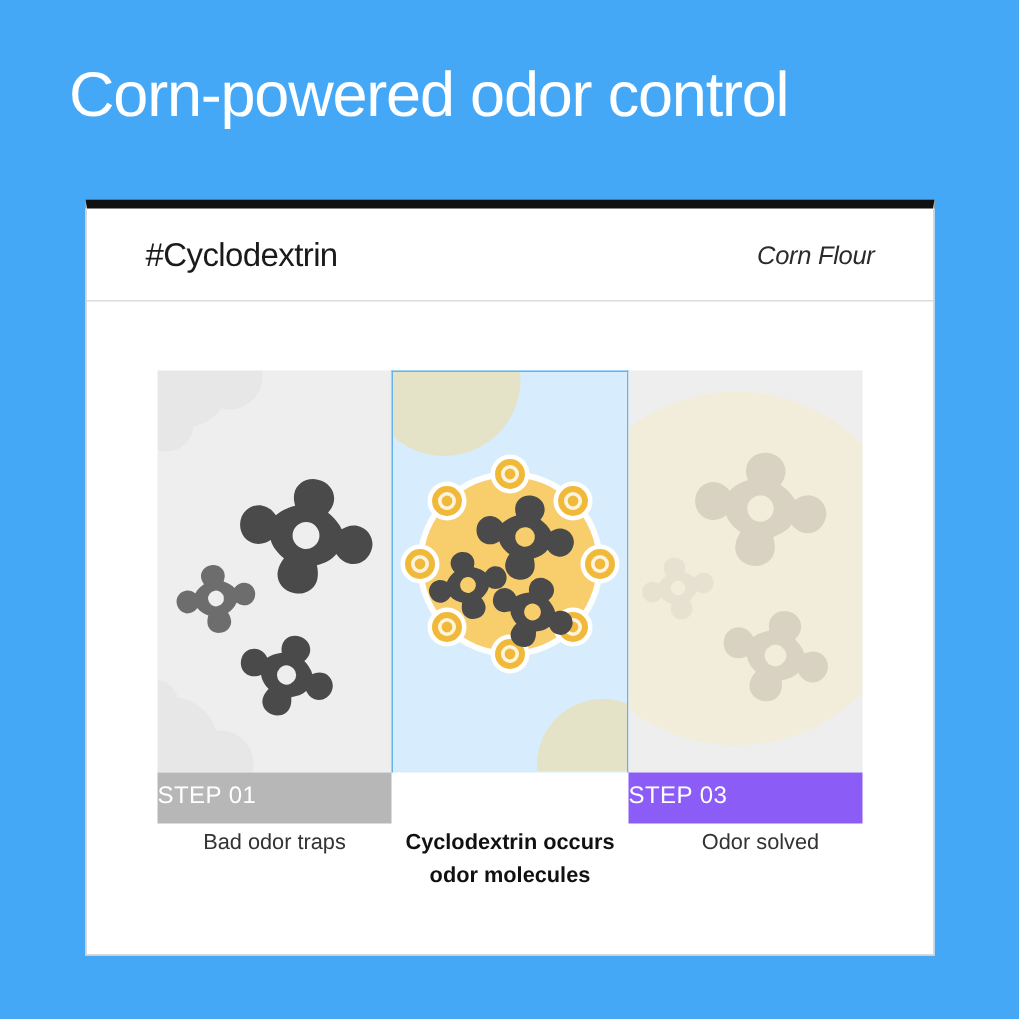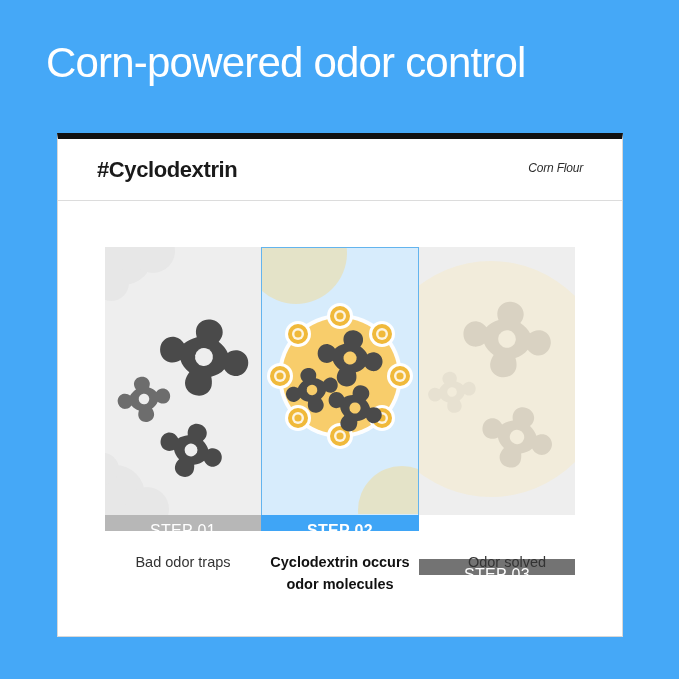"#Cyclodextrin" .card-title { font-weight: bold -> normal }
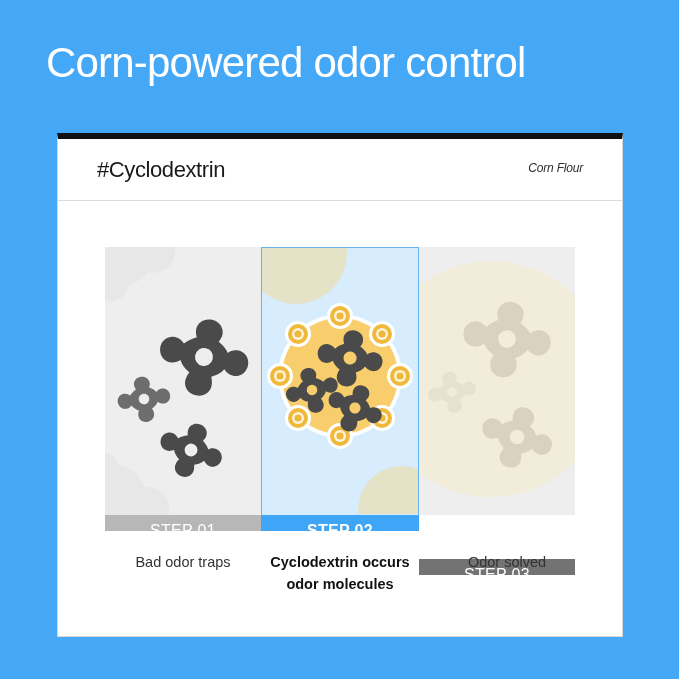"Corn Flour" .card-subtitle { font-size: 12px -> 17px }
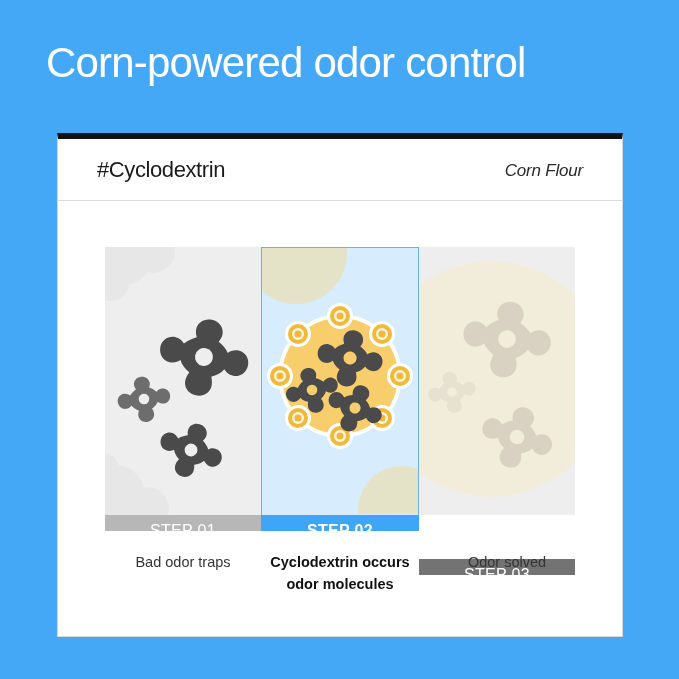"STEP 01" .step-cell { height: 16px -> 34px; text-align: center -> none }
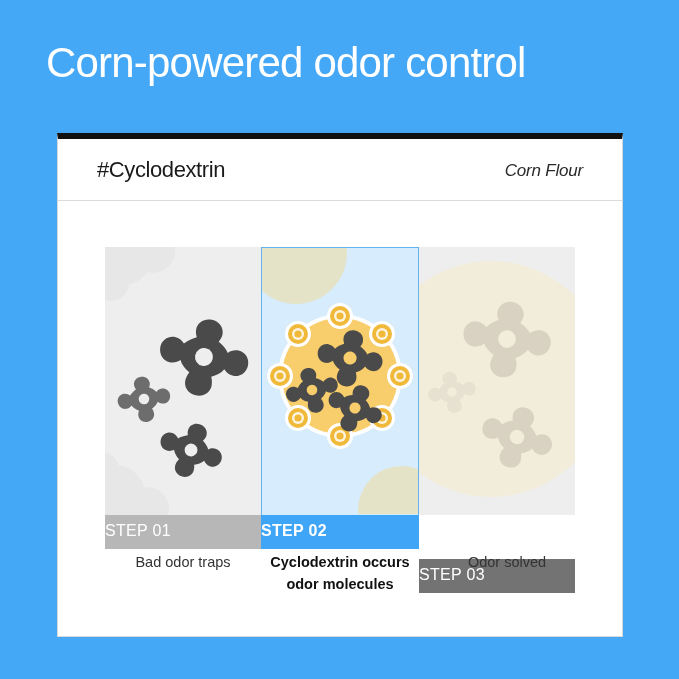"STEP 02" div.step-cell { html: <div>STEP 02</div> -> none }
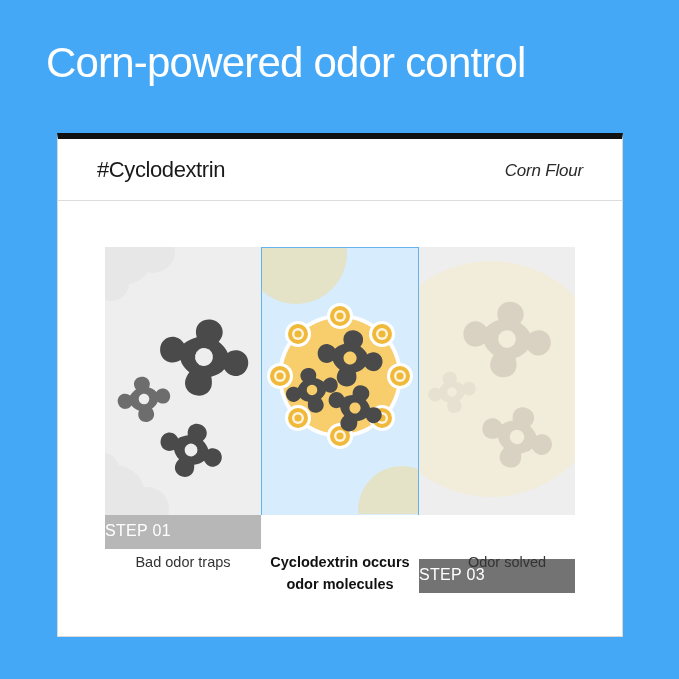"STEP 03" .step-cell.s3 { background: #737373 -> #8b5cf6; margin-top: 44px -> none }
